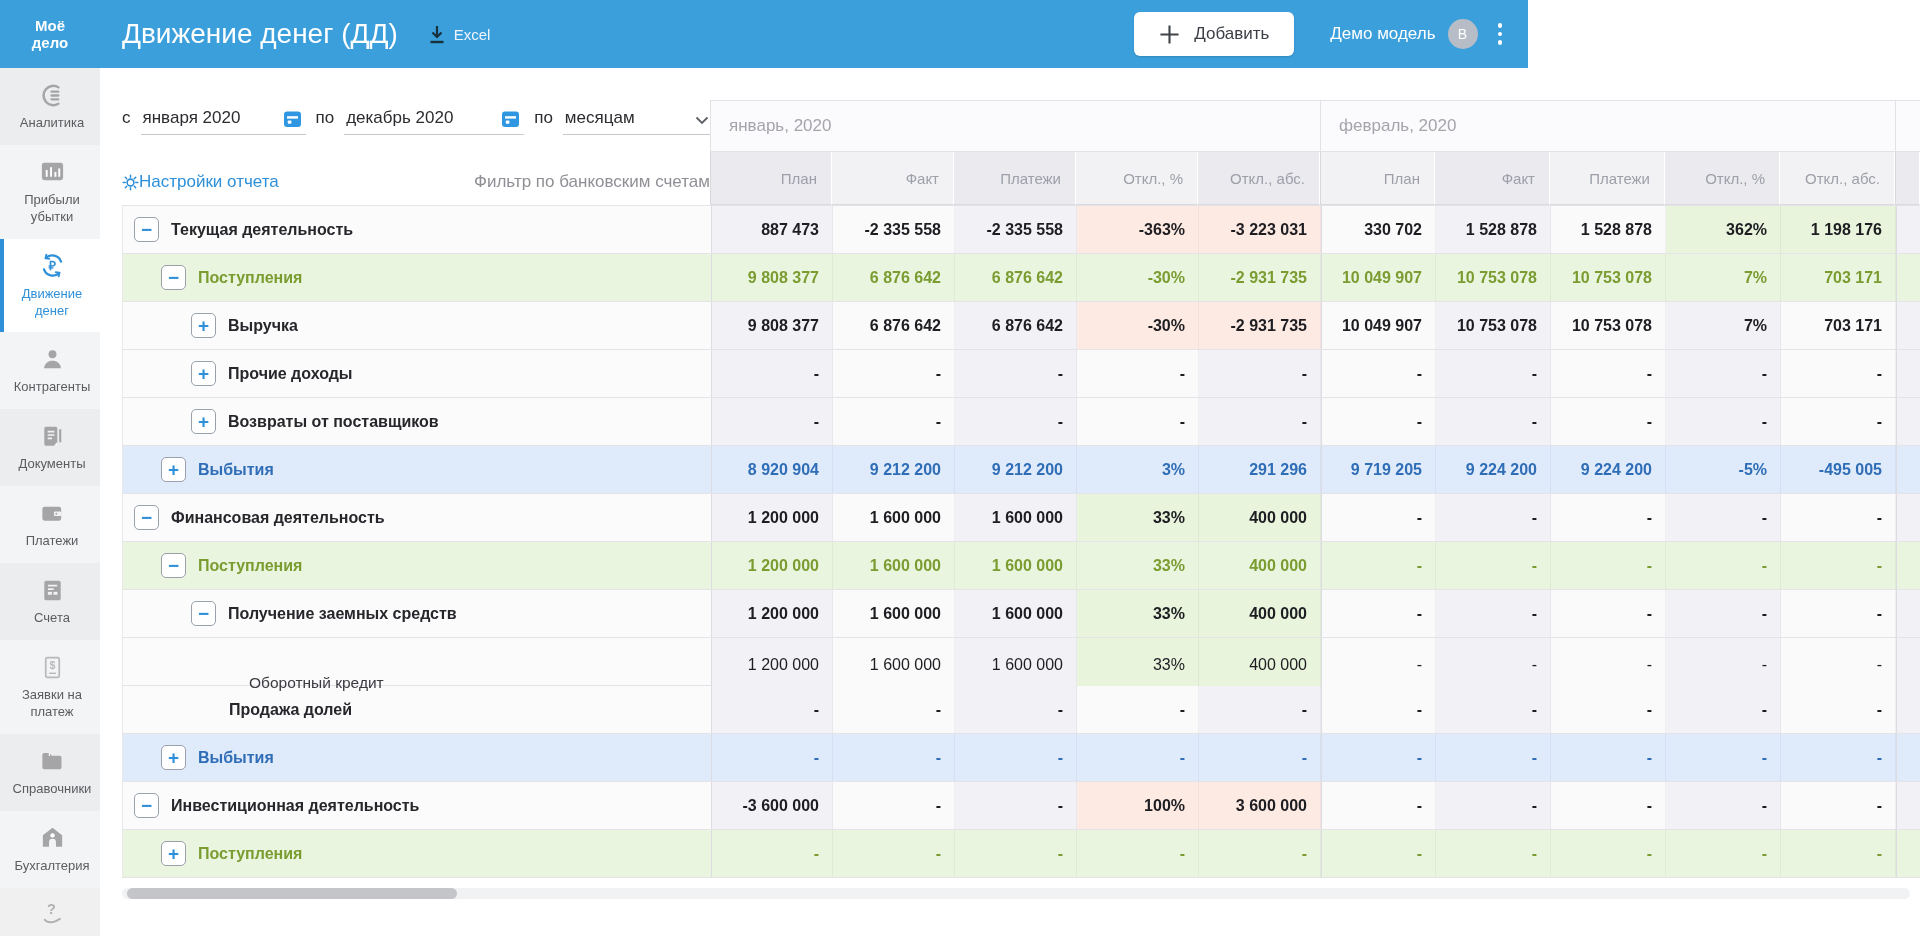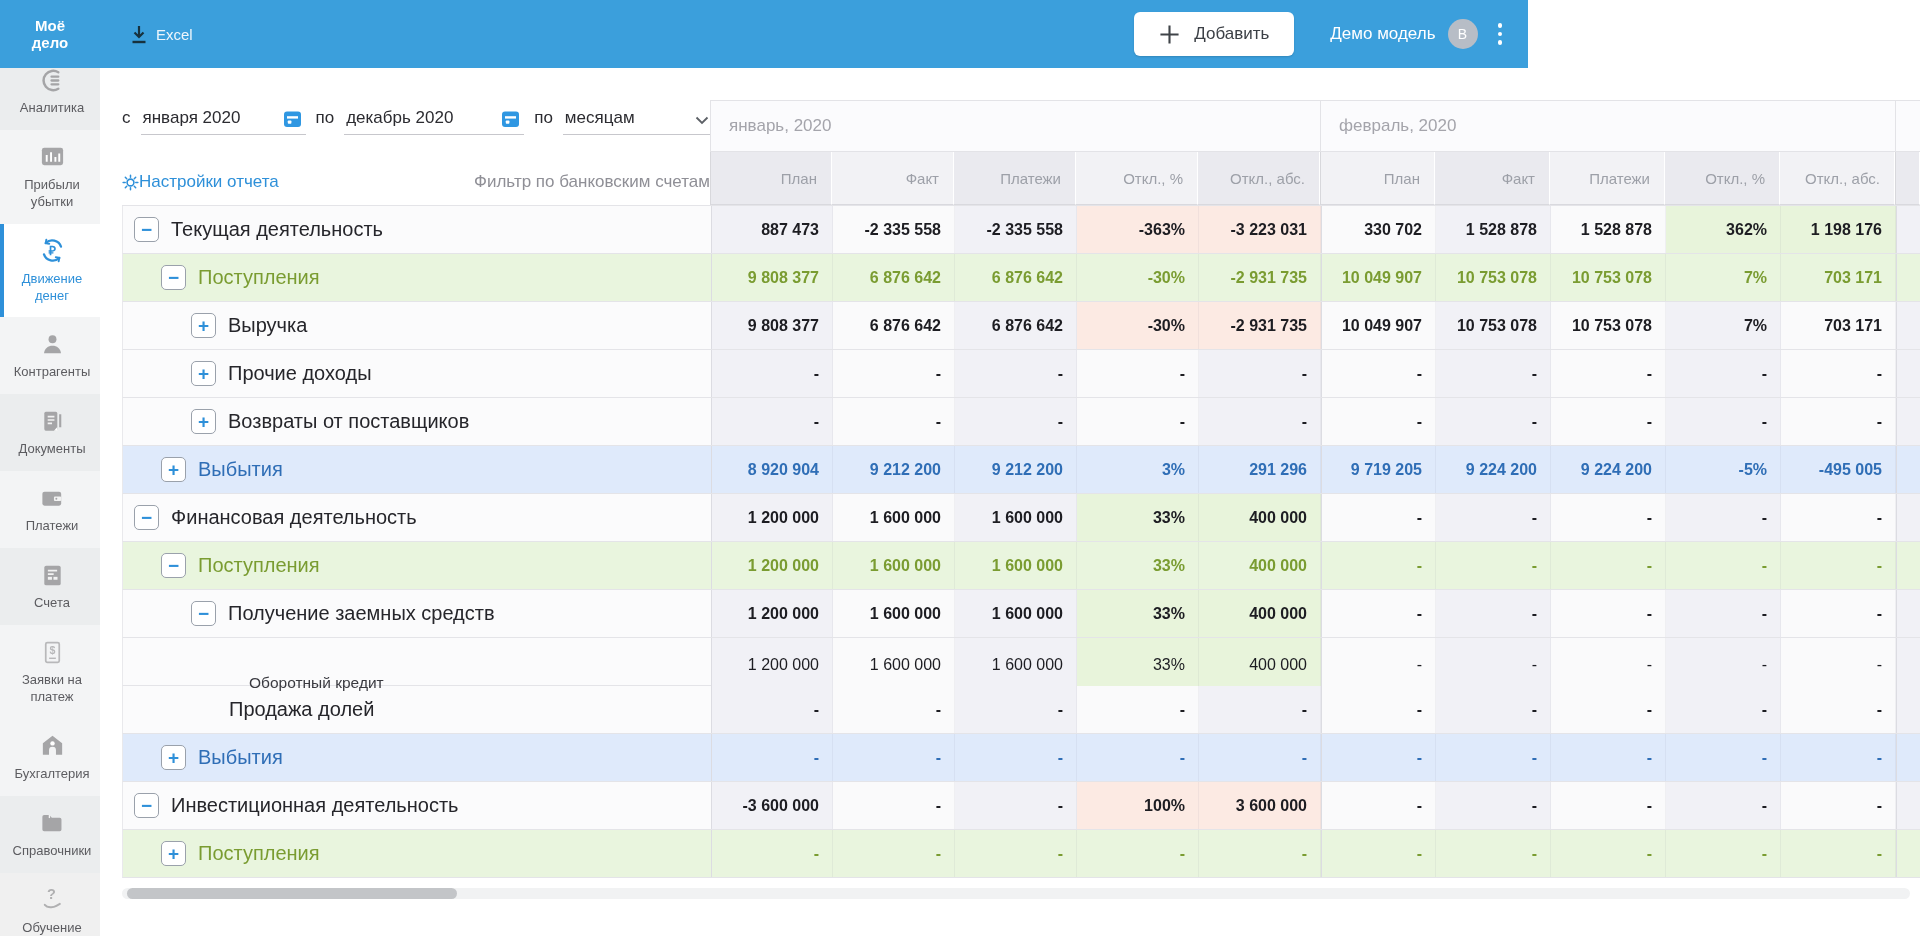"Движение денег (ДД)" div.page-title { html: none -> <div>Движение денег (ДД)</div> }
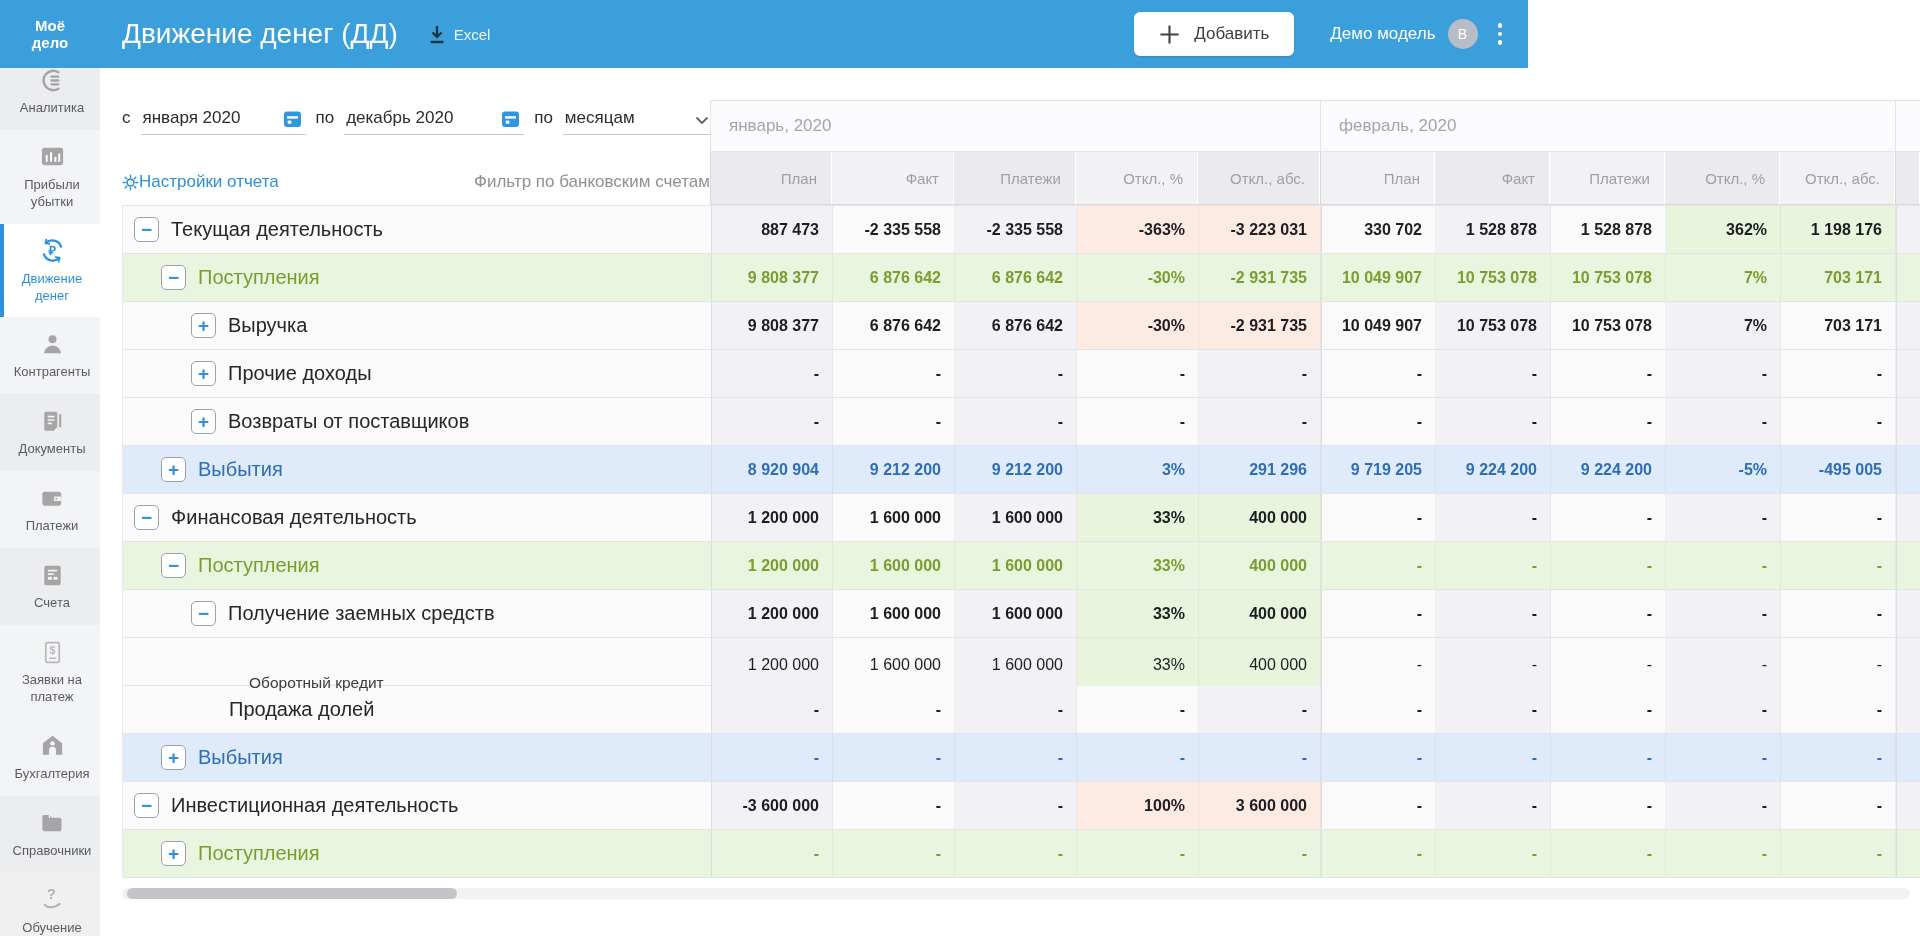"Аналитика" .sidebar { top: 53px -> 68px }
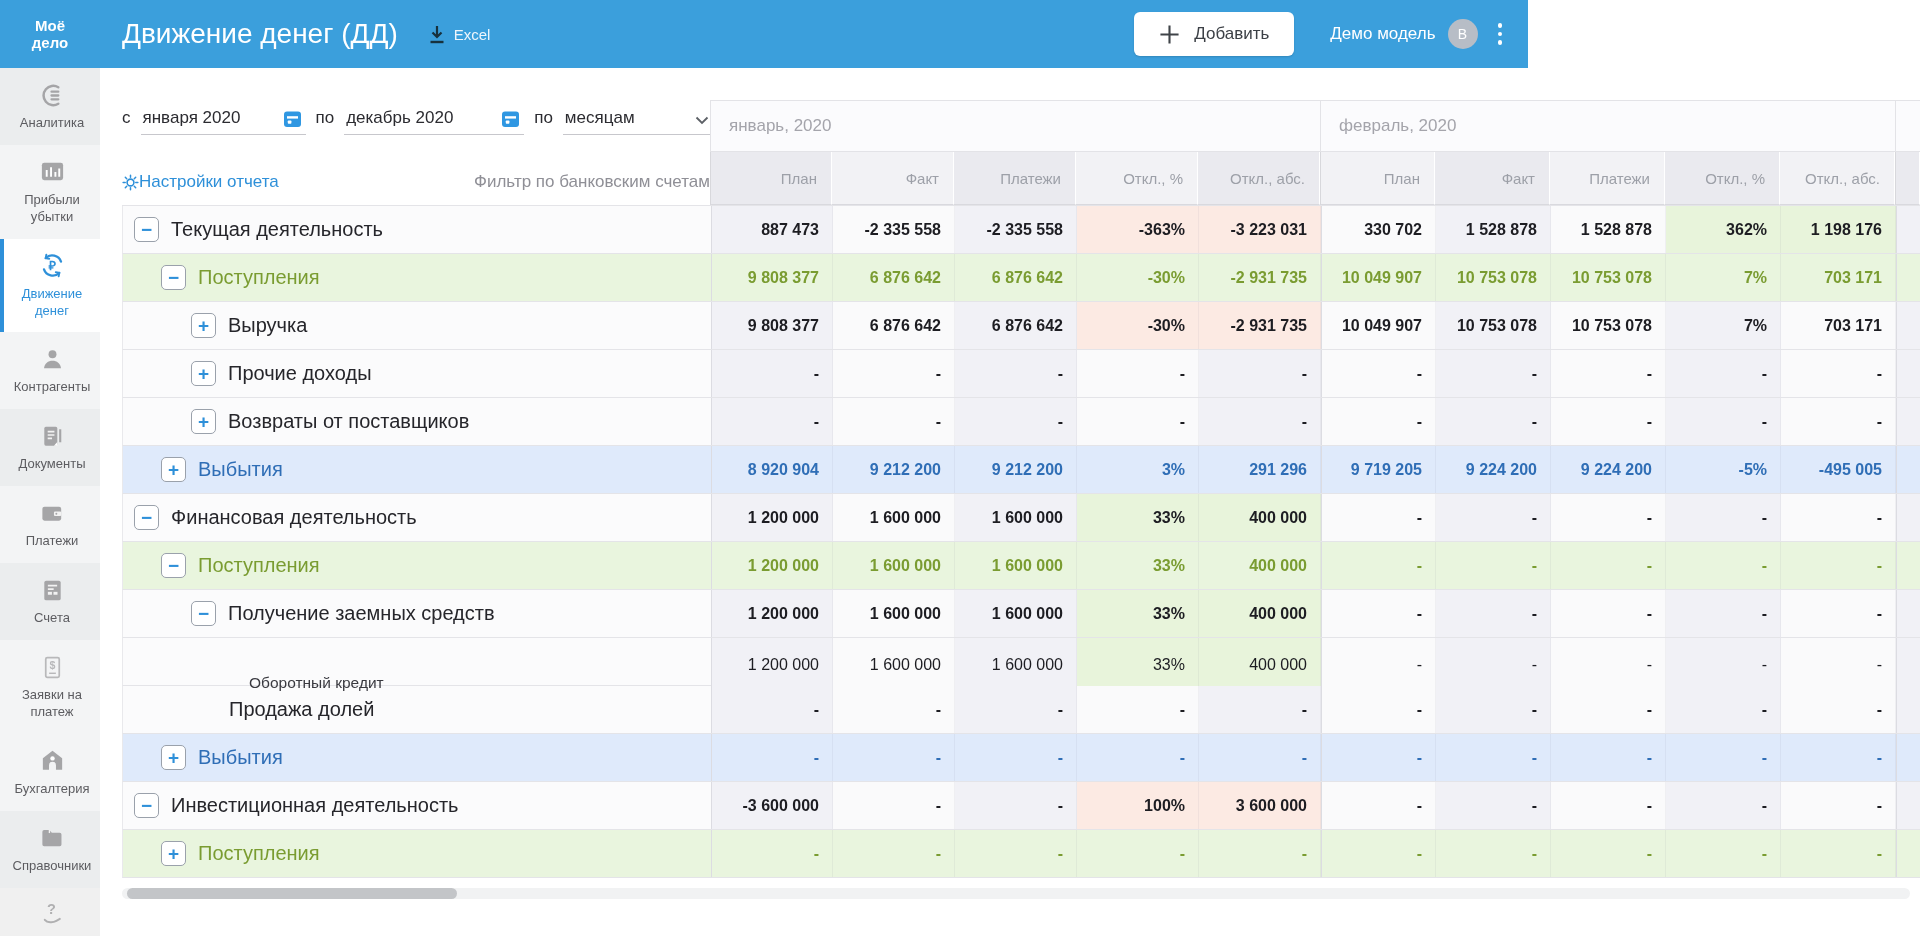"Текущая деятельность" .row-label-text { font-size: 20px -> 16px; font-weight: 400 -> 700 }
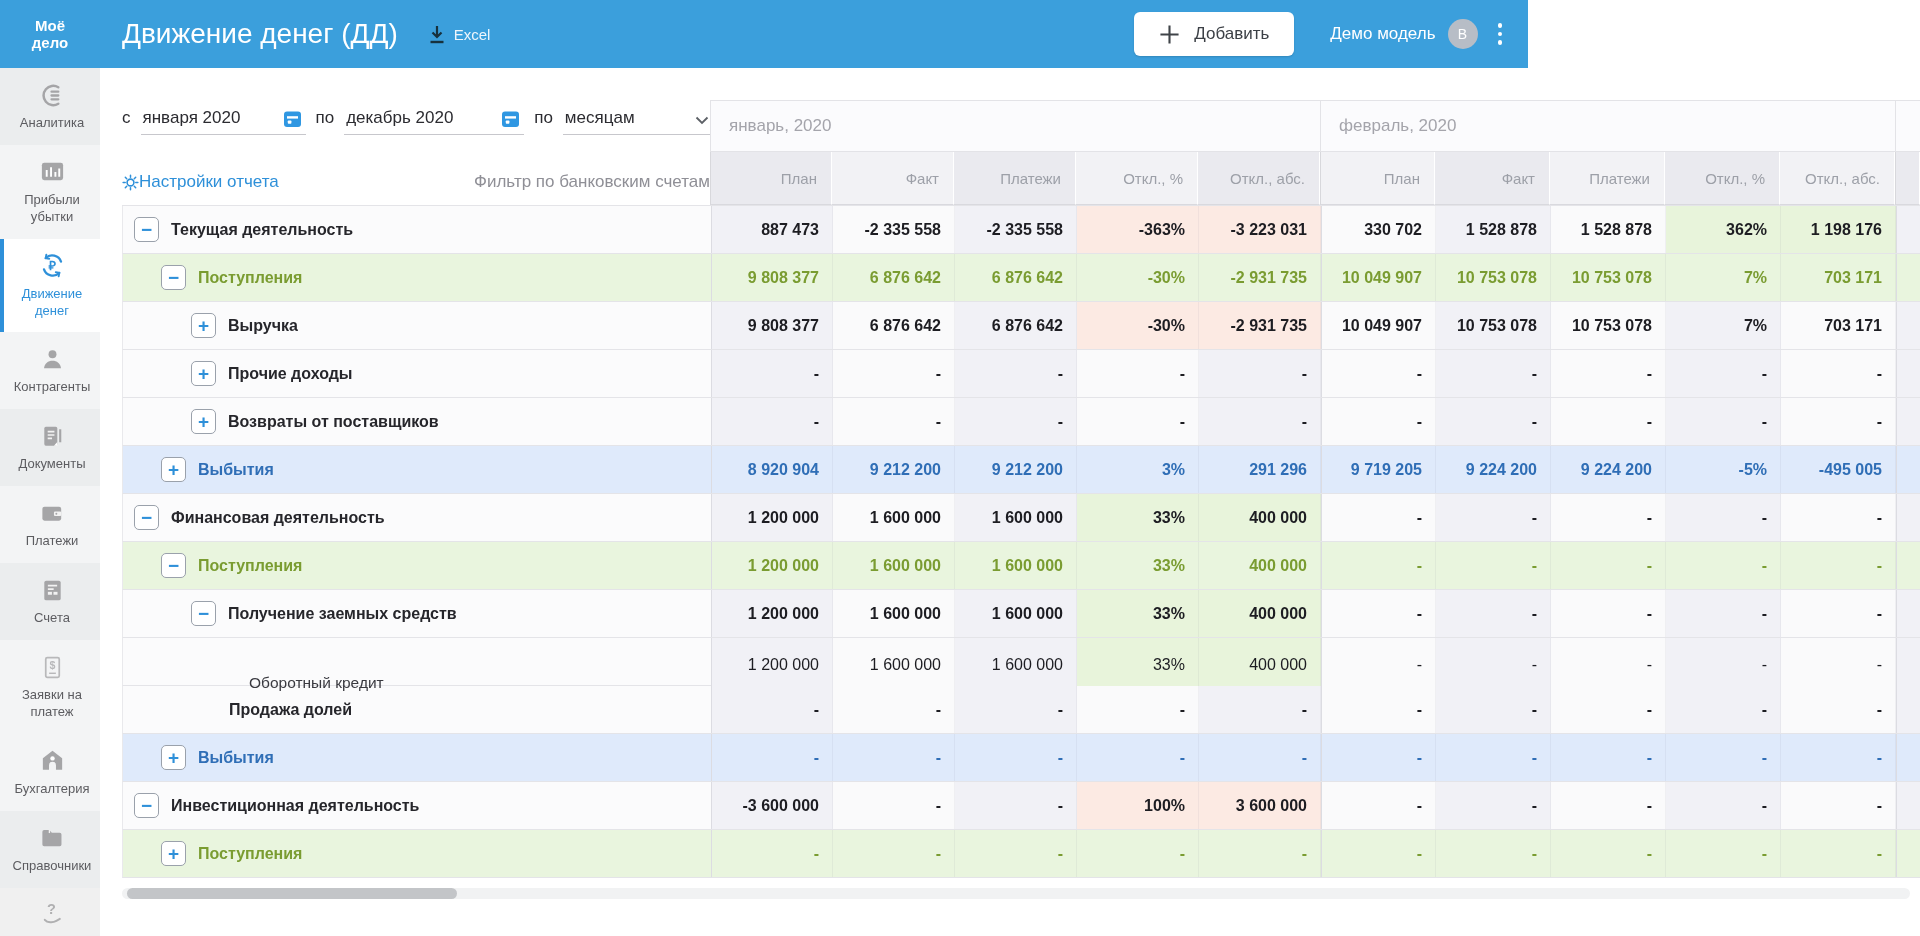"Бухгалтерия" div.side-item { order: before "Справочники" -> after "Справочники" }
